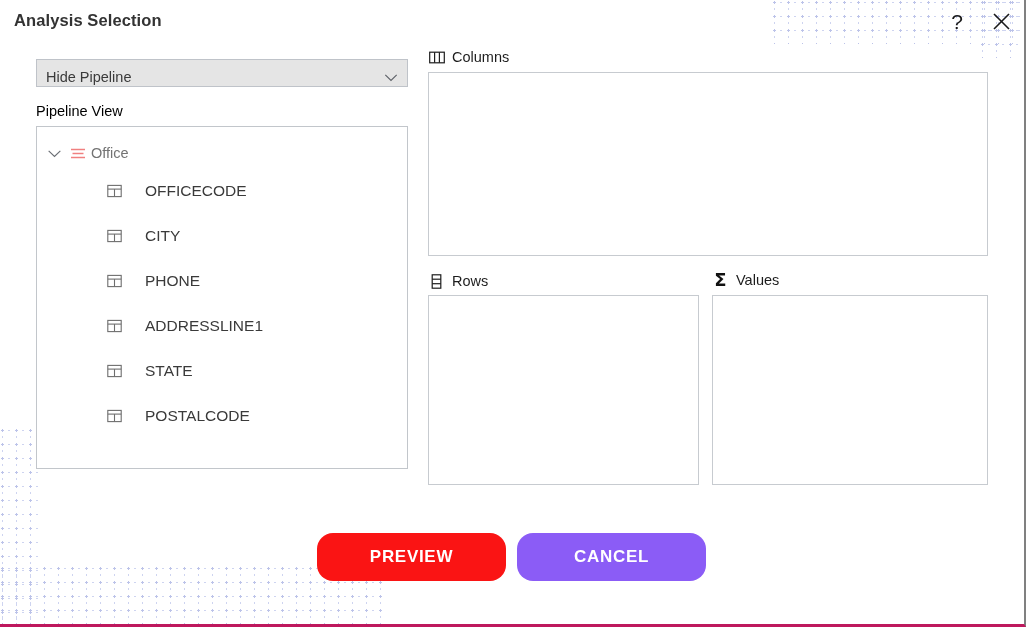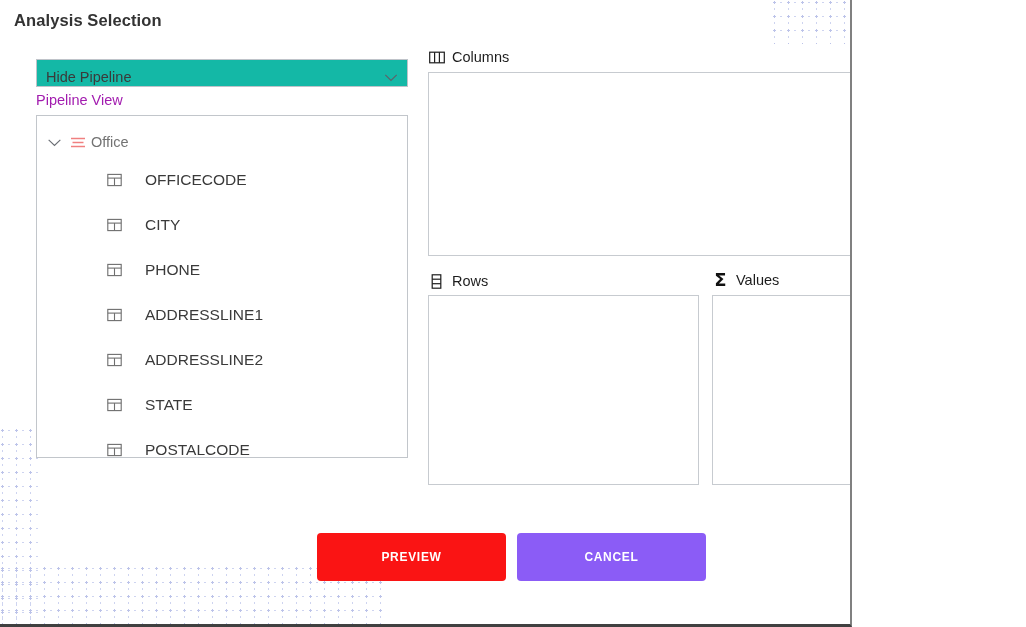"Analysis Selection" .viewport { border-bottom: 3px solid #404040 -> 3px solid #be185d; width: 852px -> 1026px }
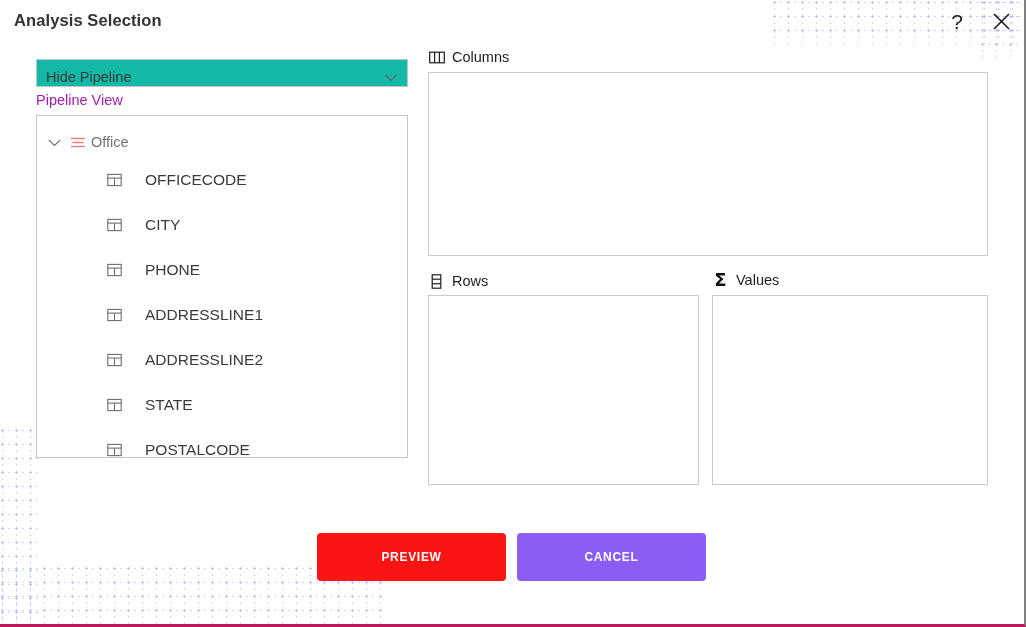"Hide Pipeline" .select-box { background: #14b8a6 -> #e5e5e5 }
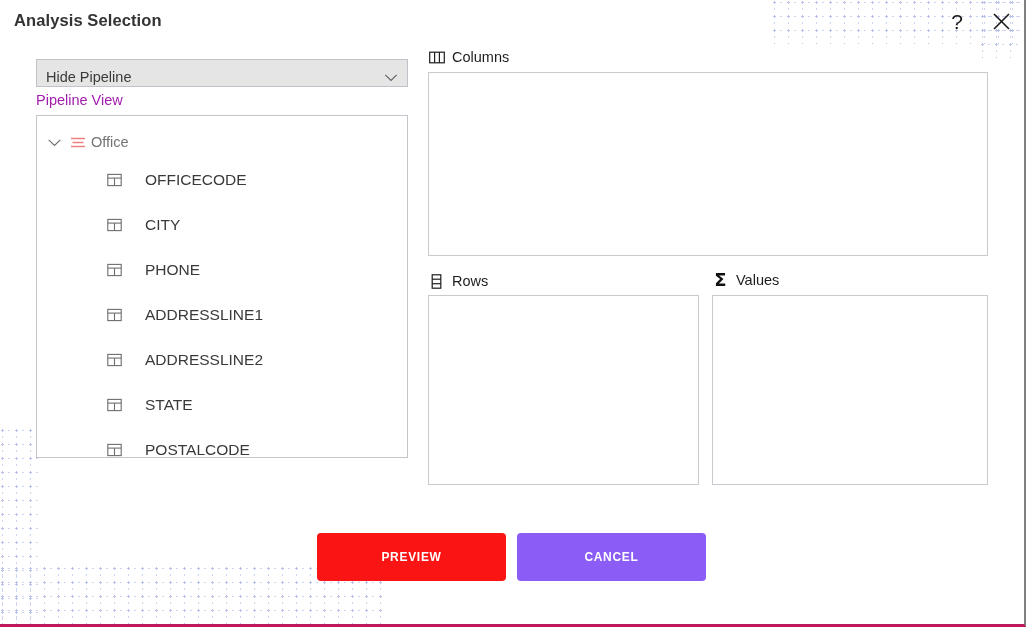"Pipeline View" .section-label { color: #a21caf -> #000000; margin-top: 5px -> 16px }
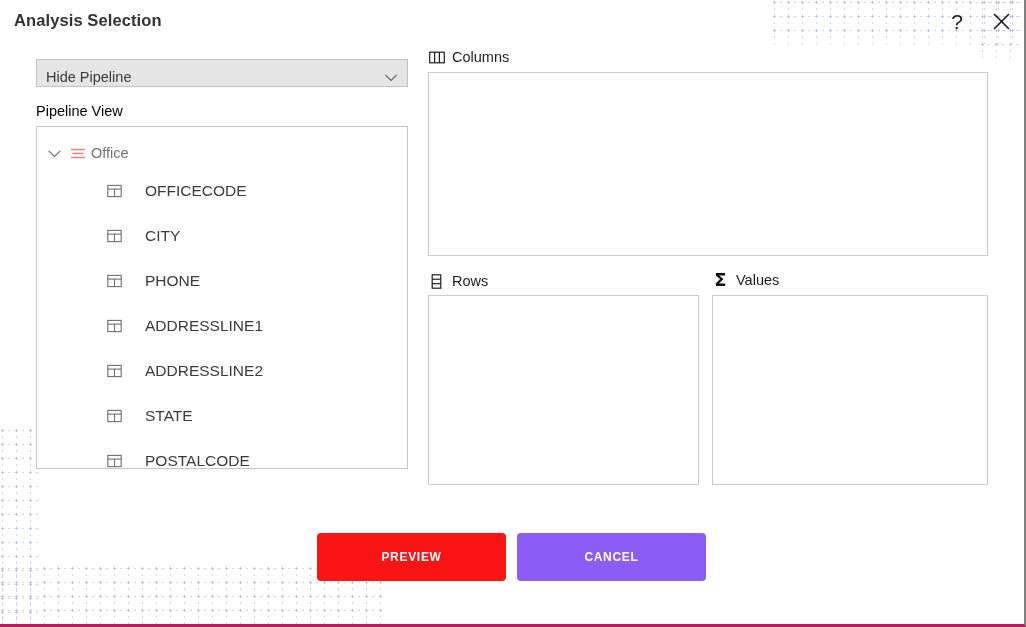"ADDRESSLINE2" div.tree-child-row { html: <div> <span> <svg> <rect></rect> <line></line> <line></line> </svg> </span> <span>ADDRESSLINE2</span> </div> -> none }
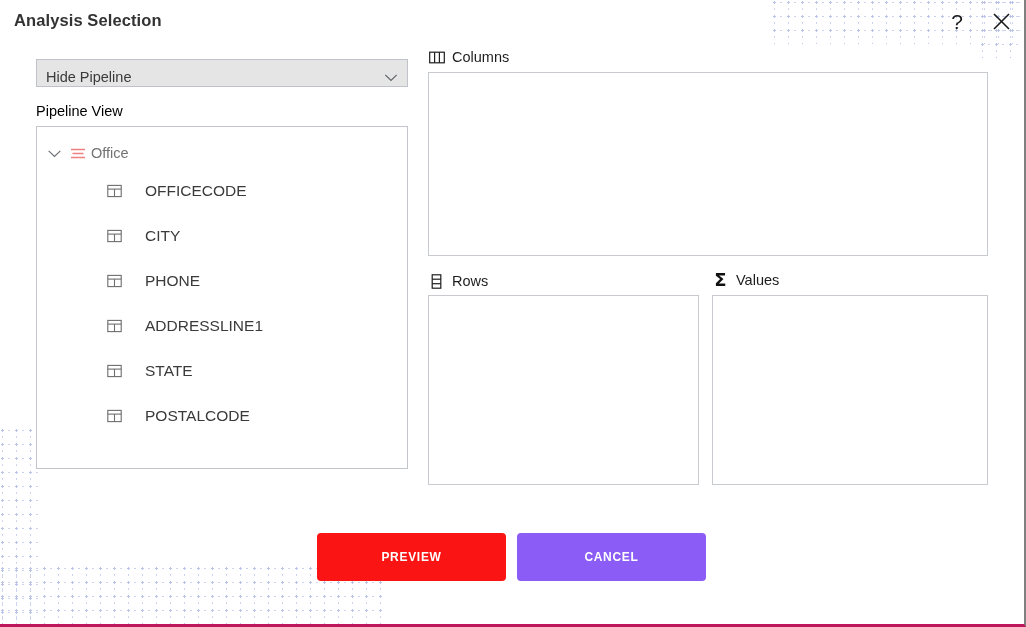"PREVIEW" .btn { border-radius: 4px -> 16px; font-size: 12px -> 17px }
